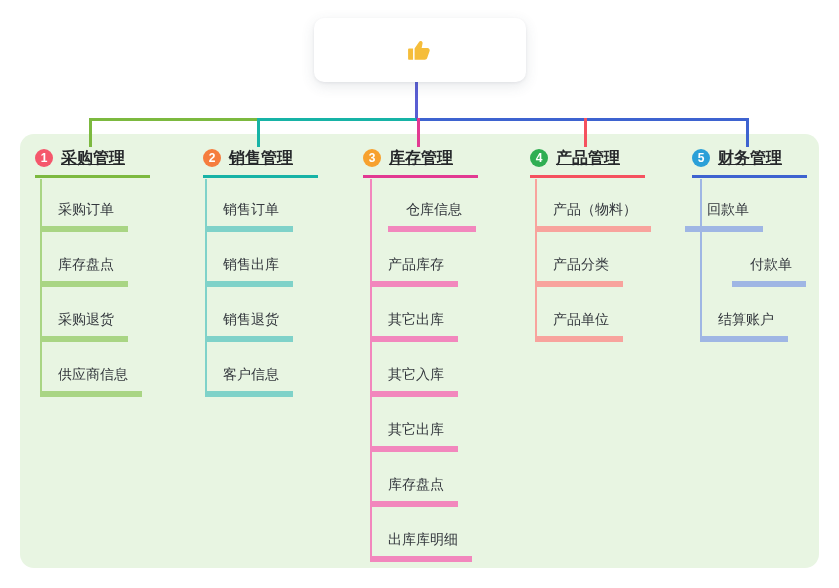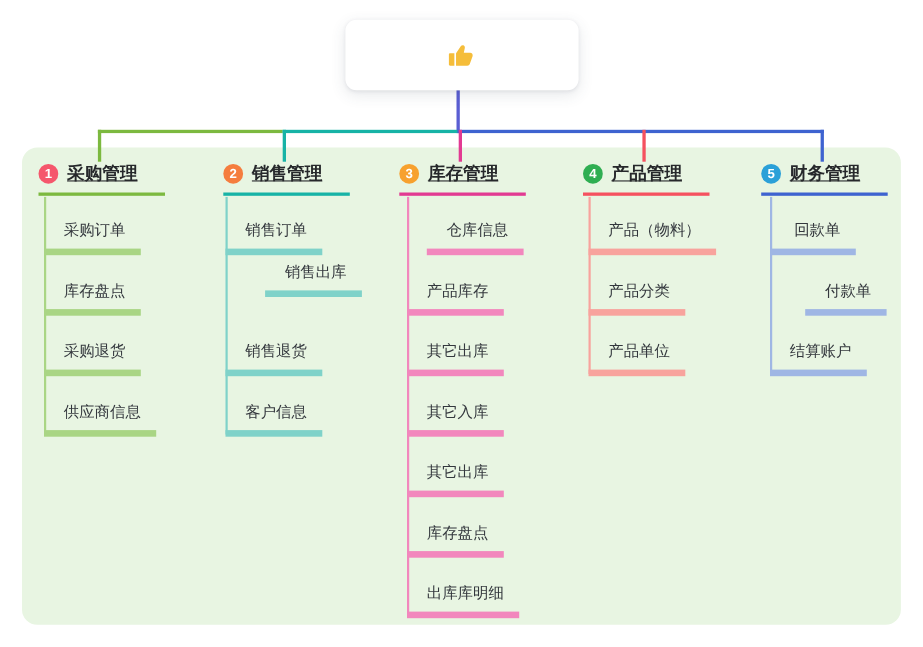"回款单" div.child-item { left: 700px -> 685px }
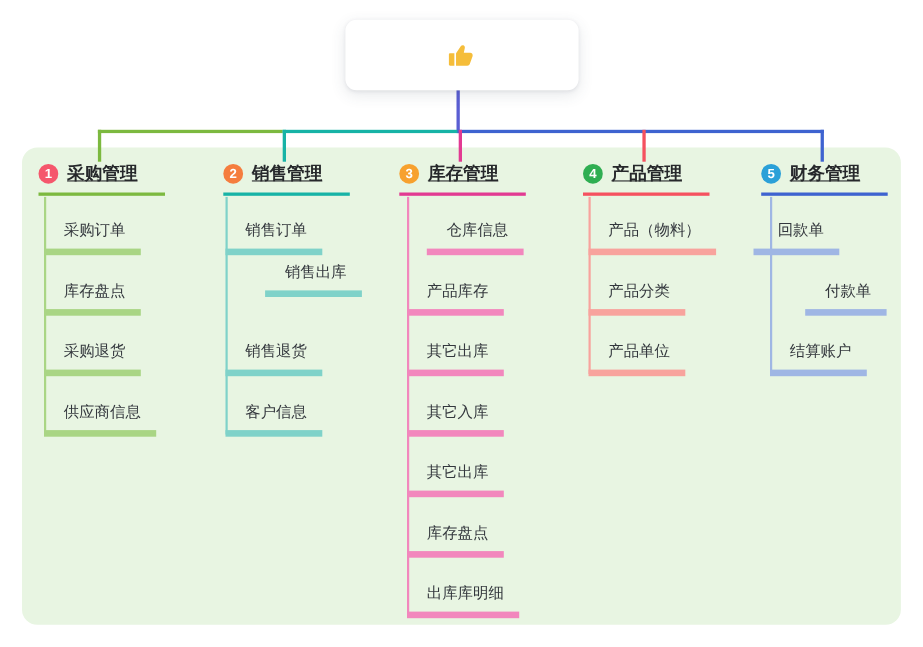"销售出库" div.child-item { margin-left: 36px -> none; top: 237px -> 254px }
